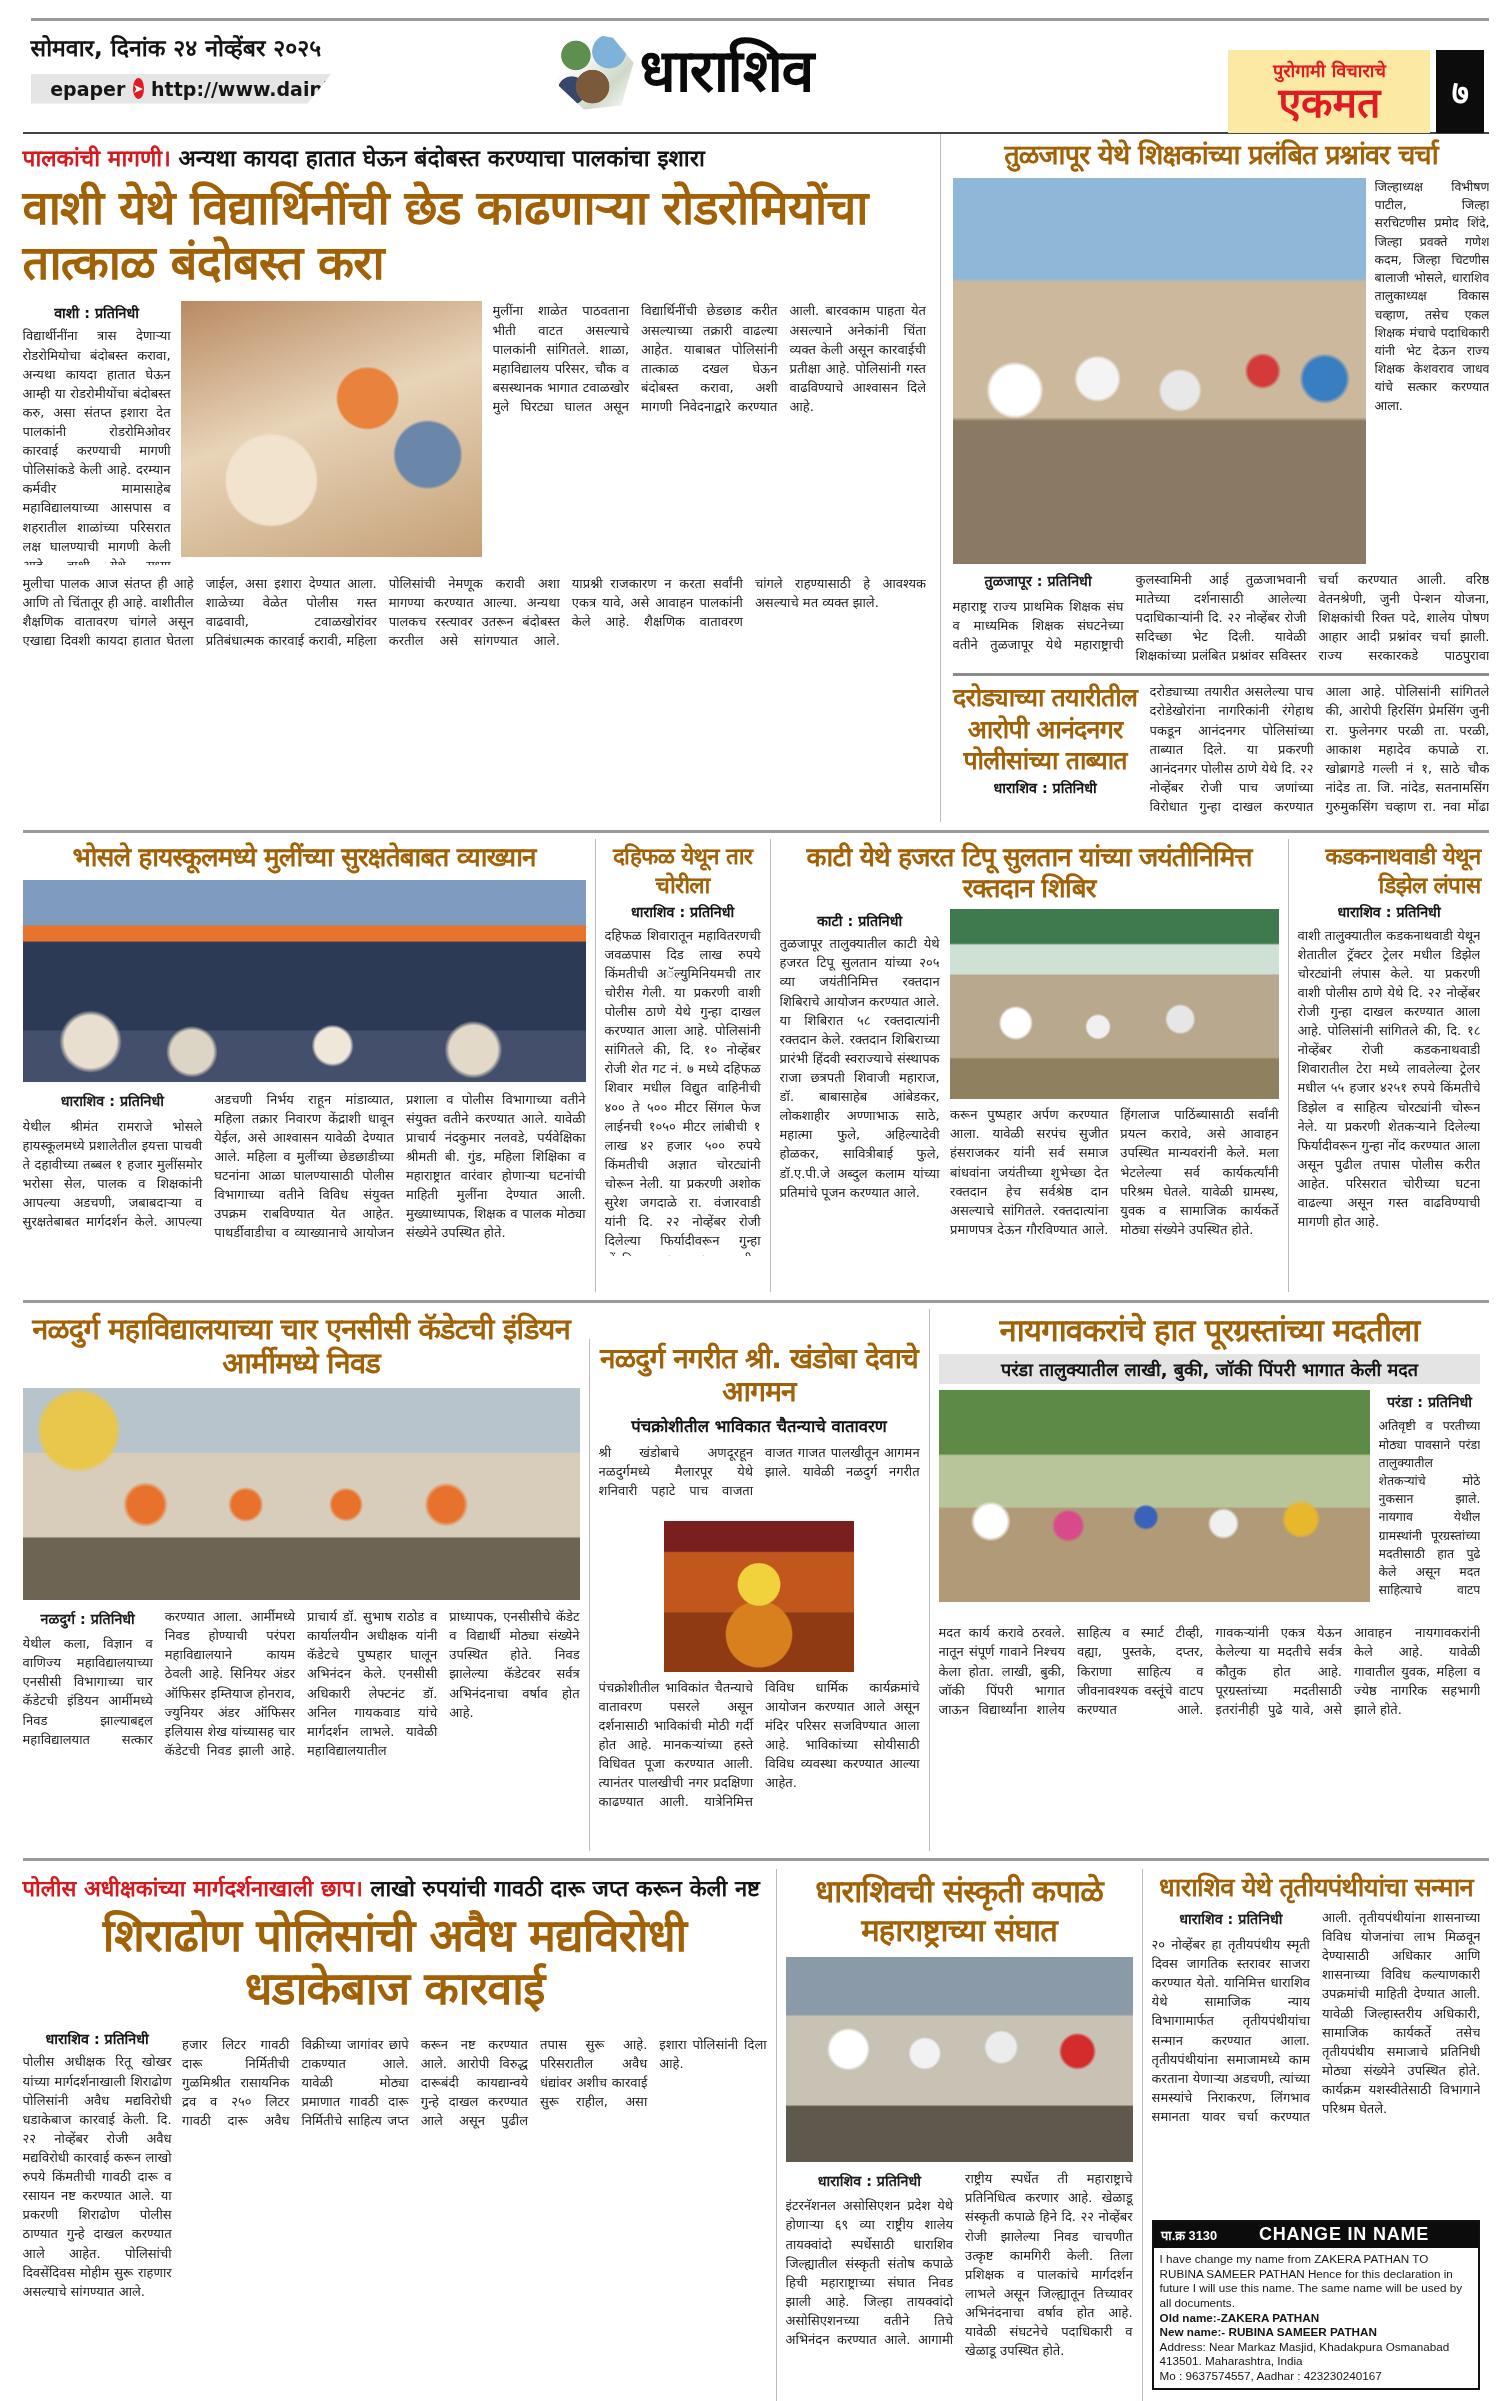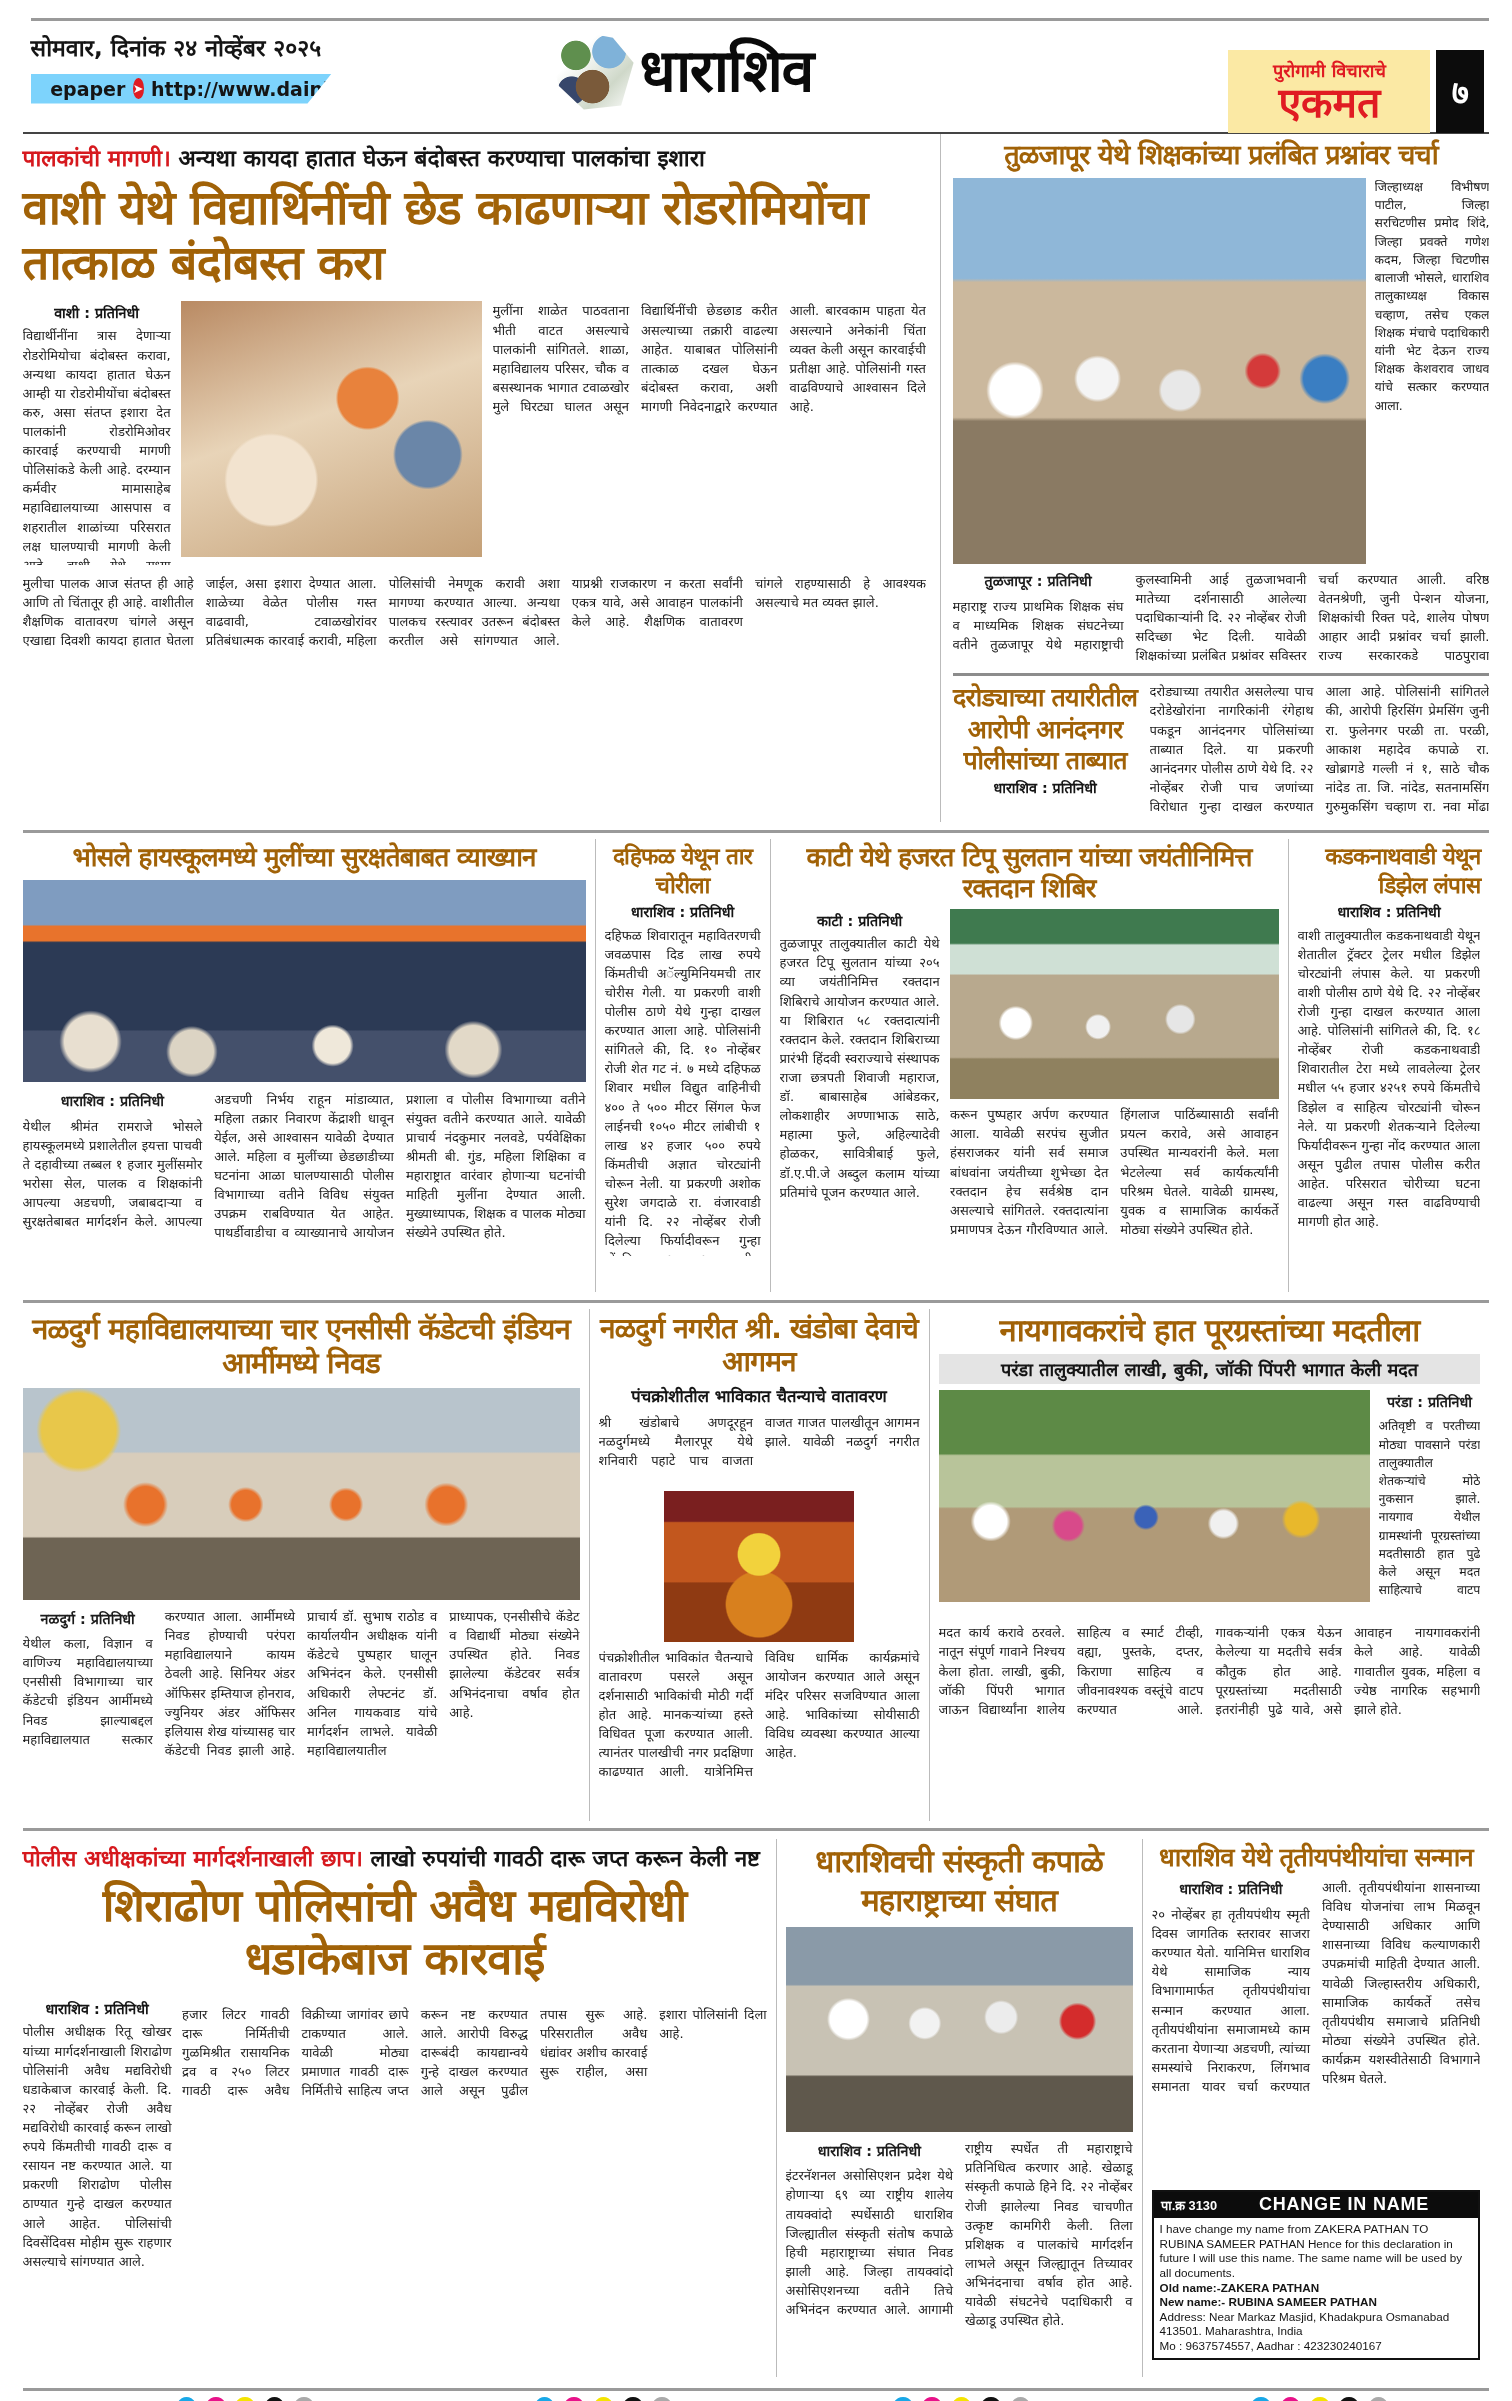"epaper" .epaper { background: #7dd3fc -> #e5e5e5 }
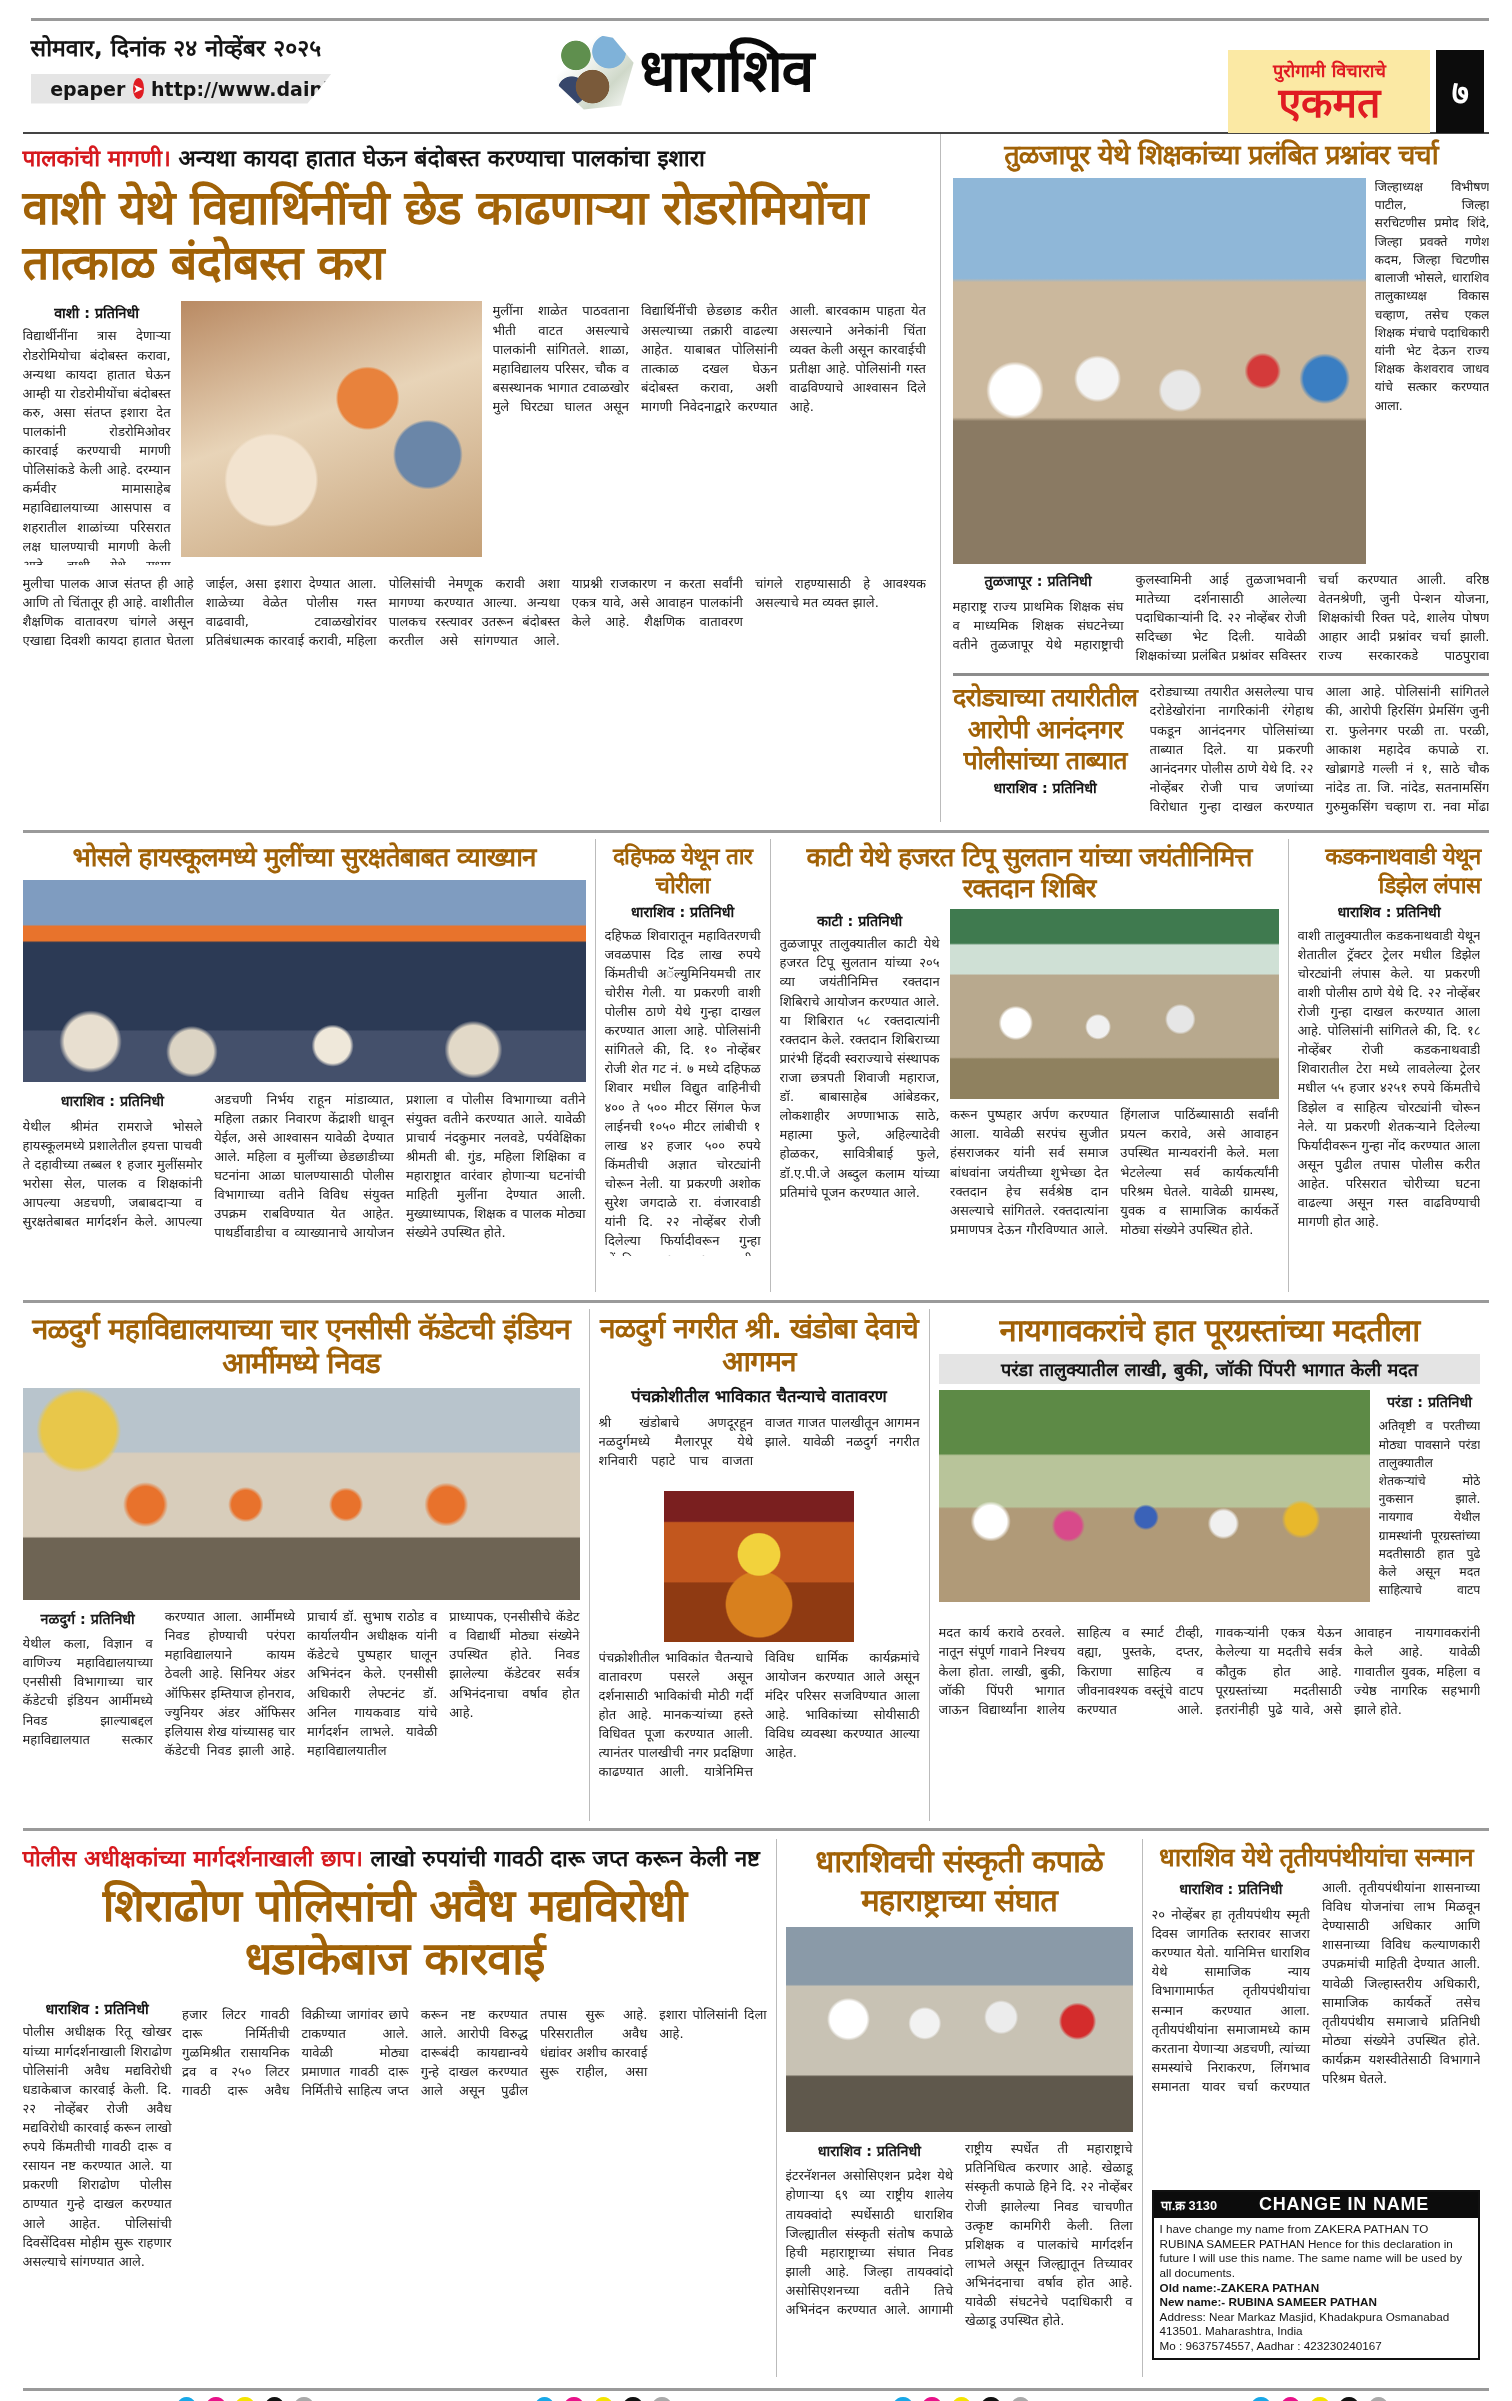"नळदुर्ग नगरीत श्री. खंडोबा देवाचे" .khandoba { margin-top: none -> 30px }
